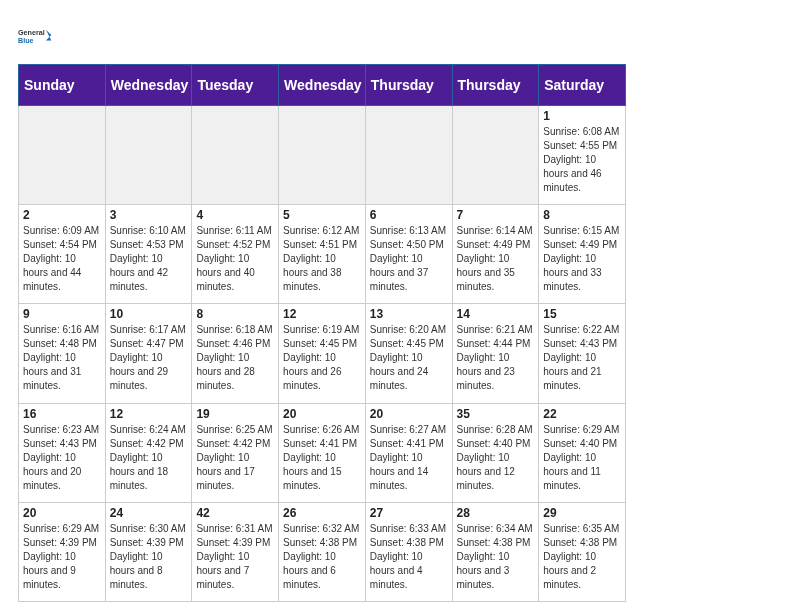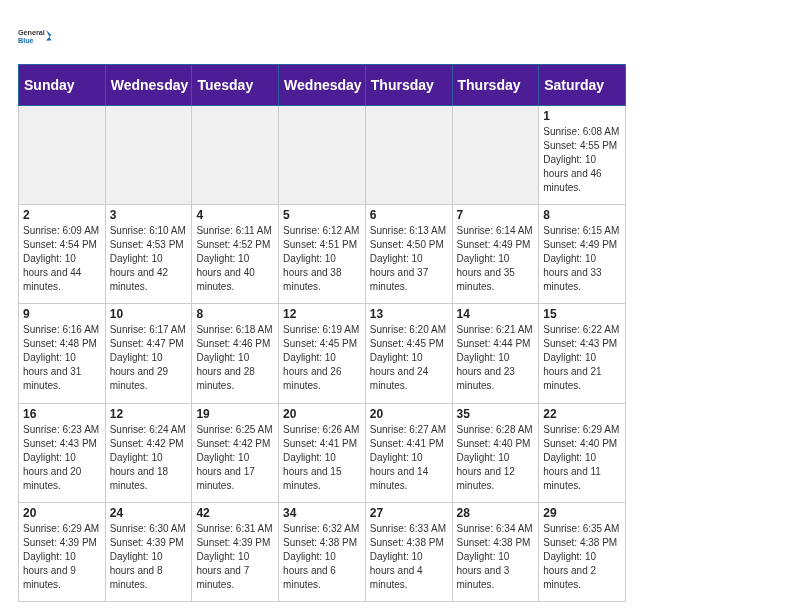"34" span.day-number { text: 34 -> 26 }
